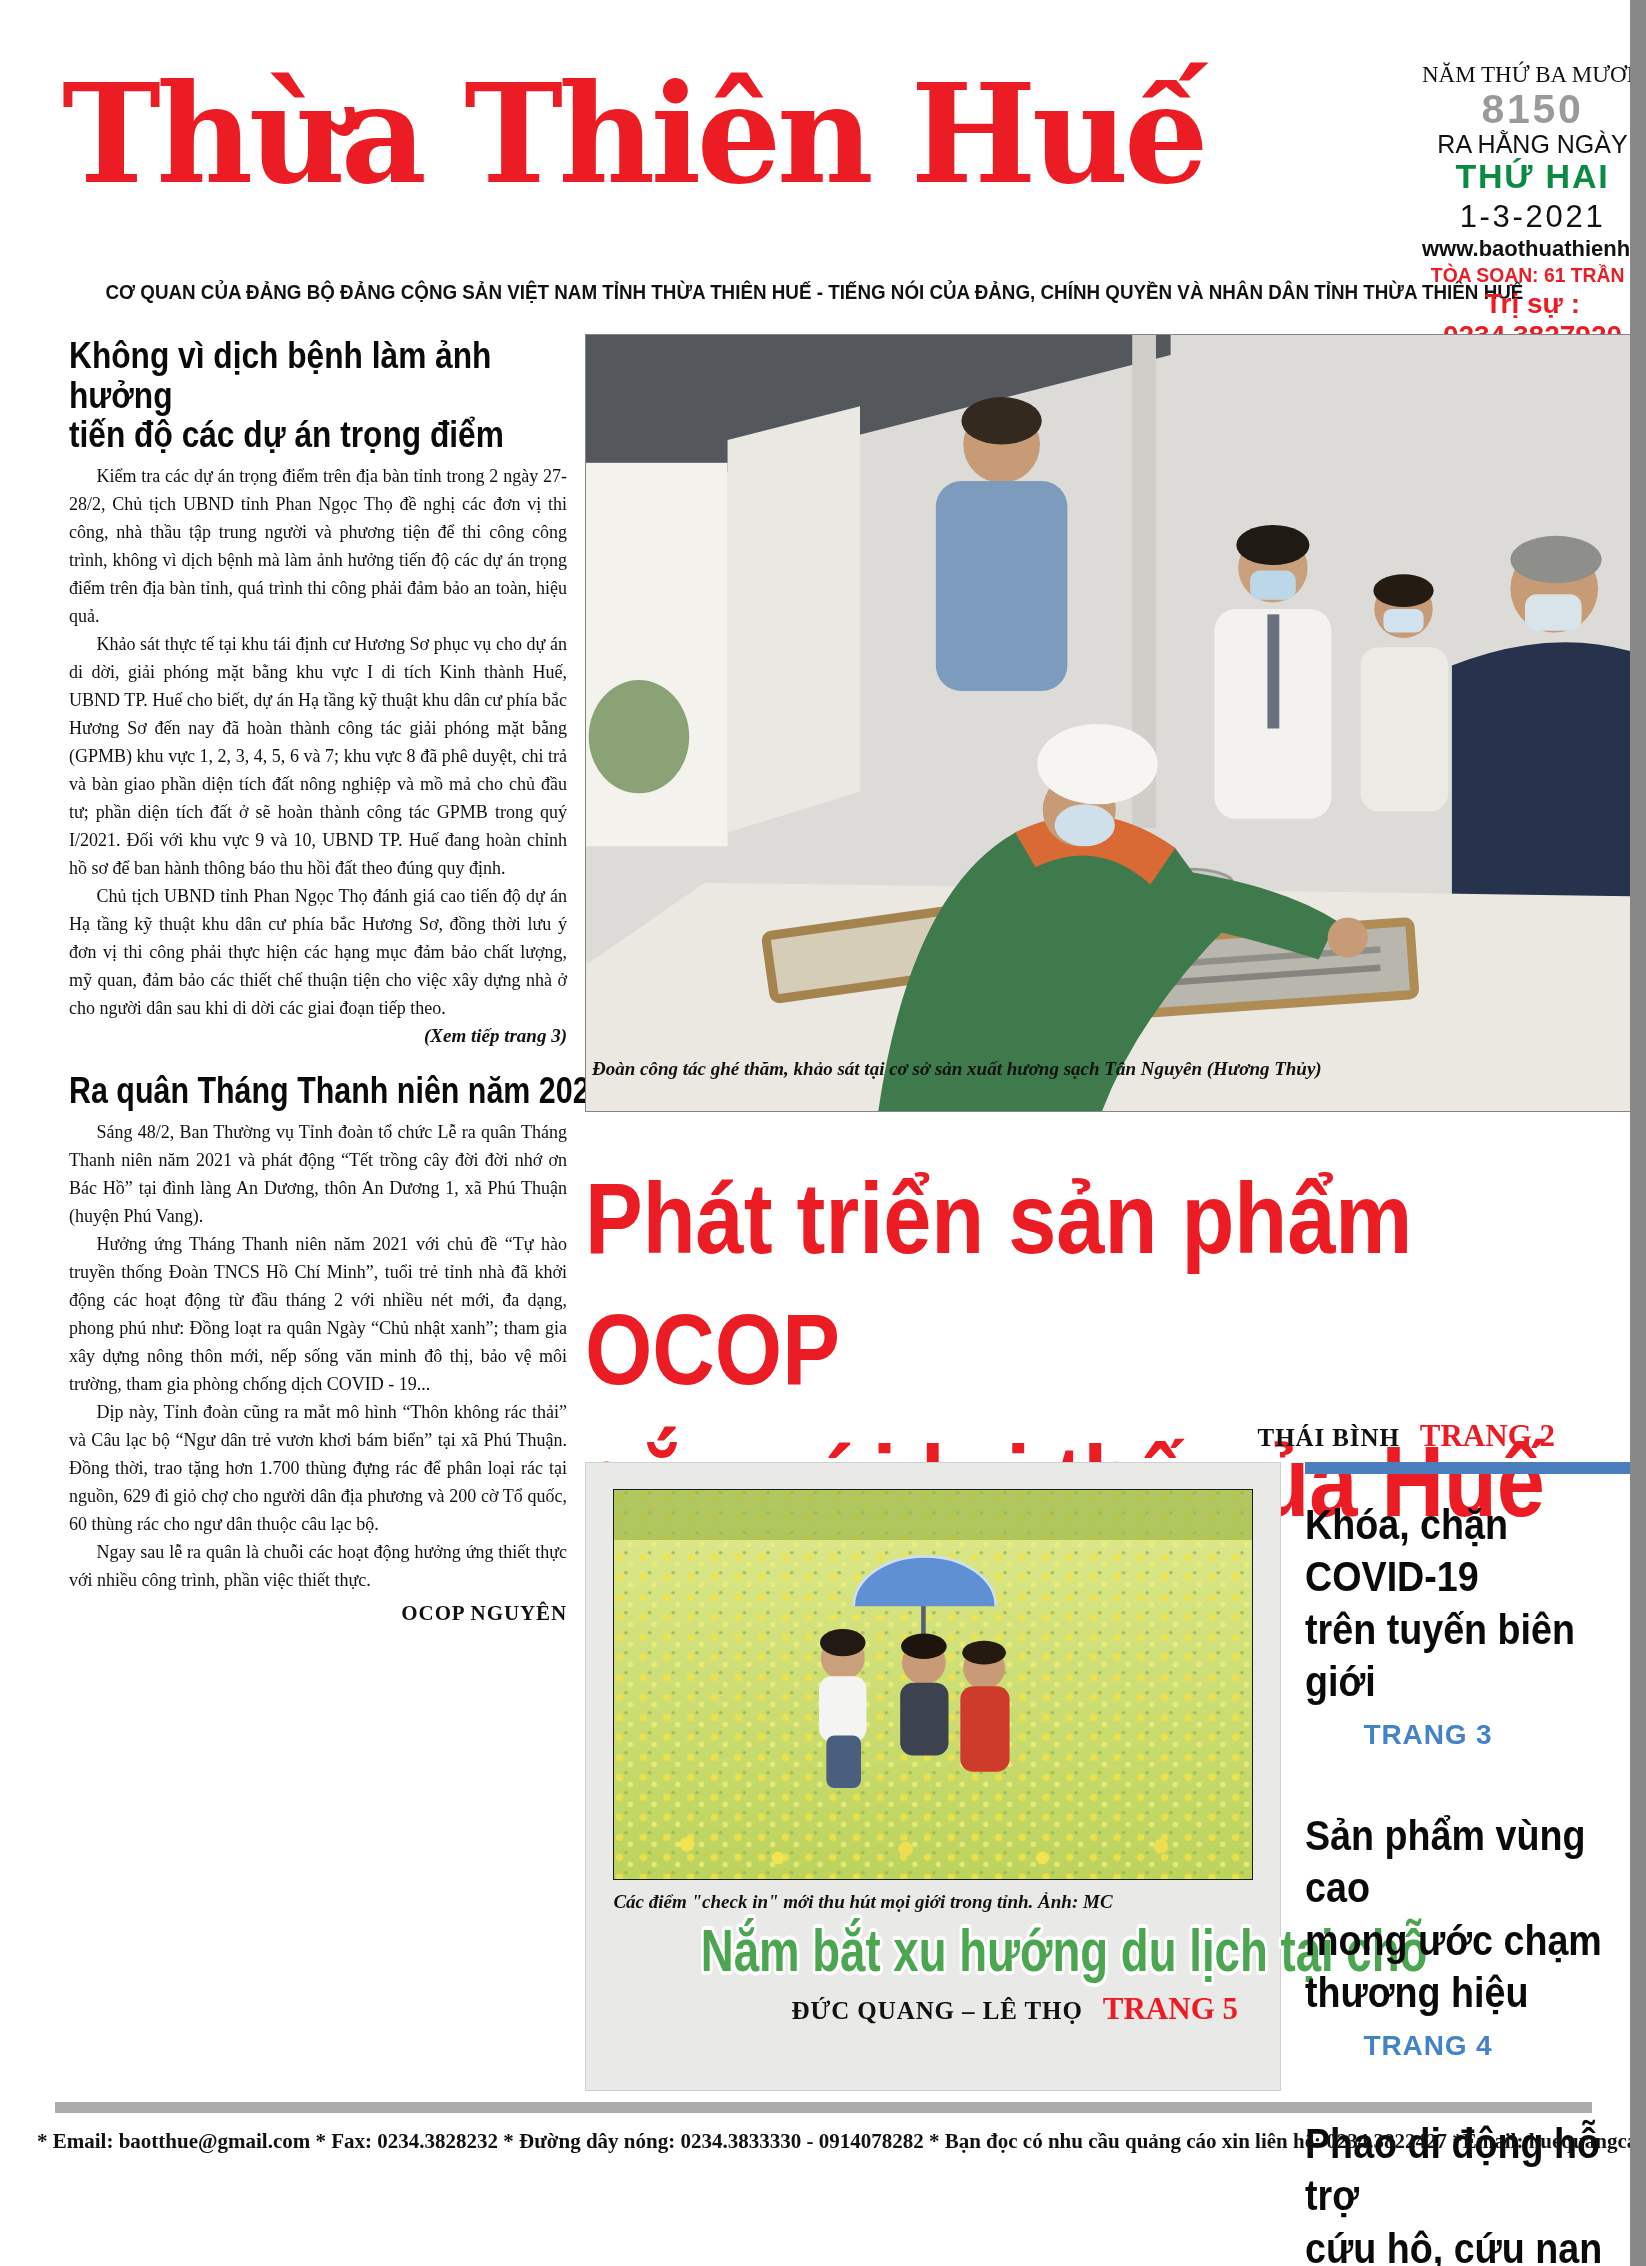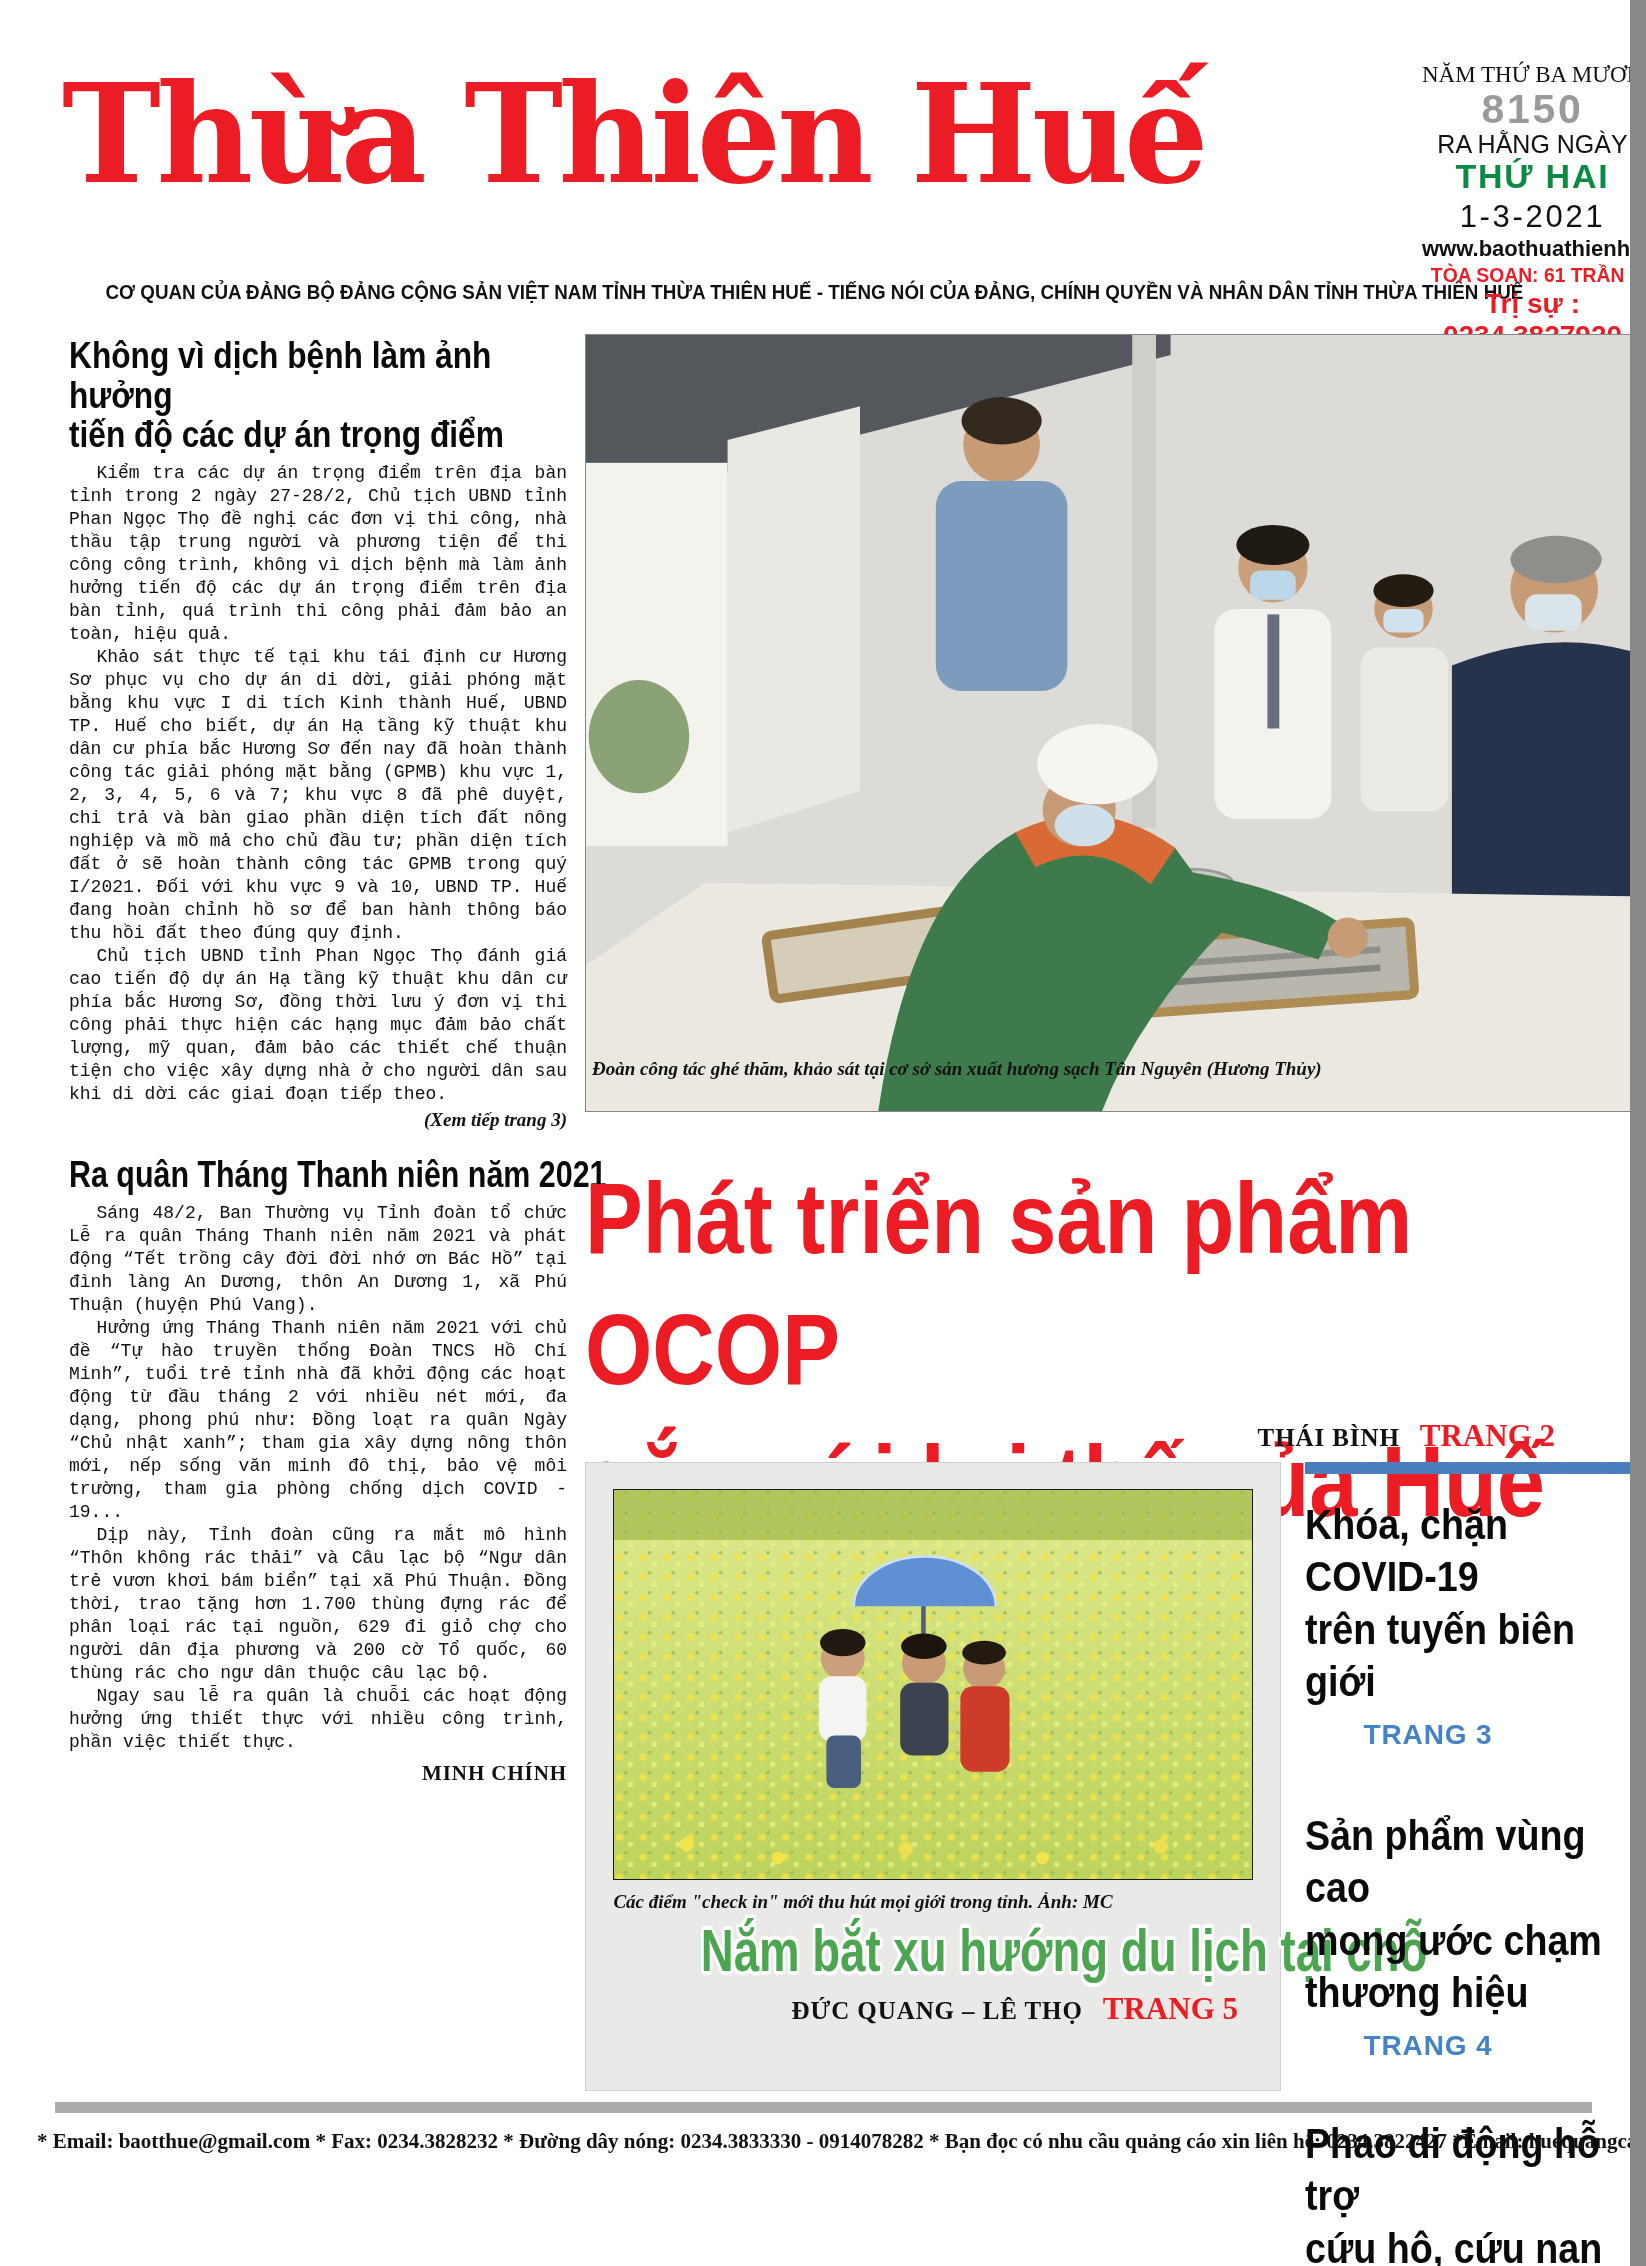"Kiểm tra các dự án" .body-p { font-family: Liberation Mono, monospace -> none; line-height: 23px -> 28px }
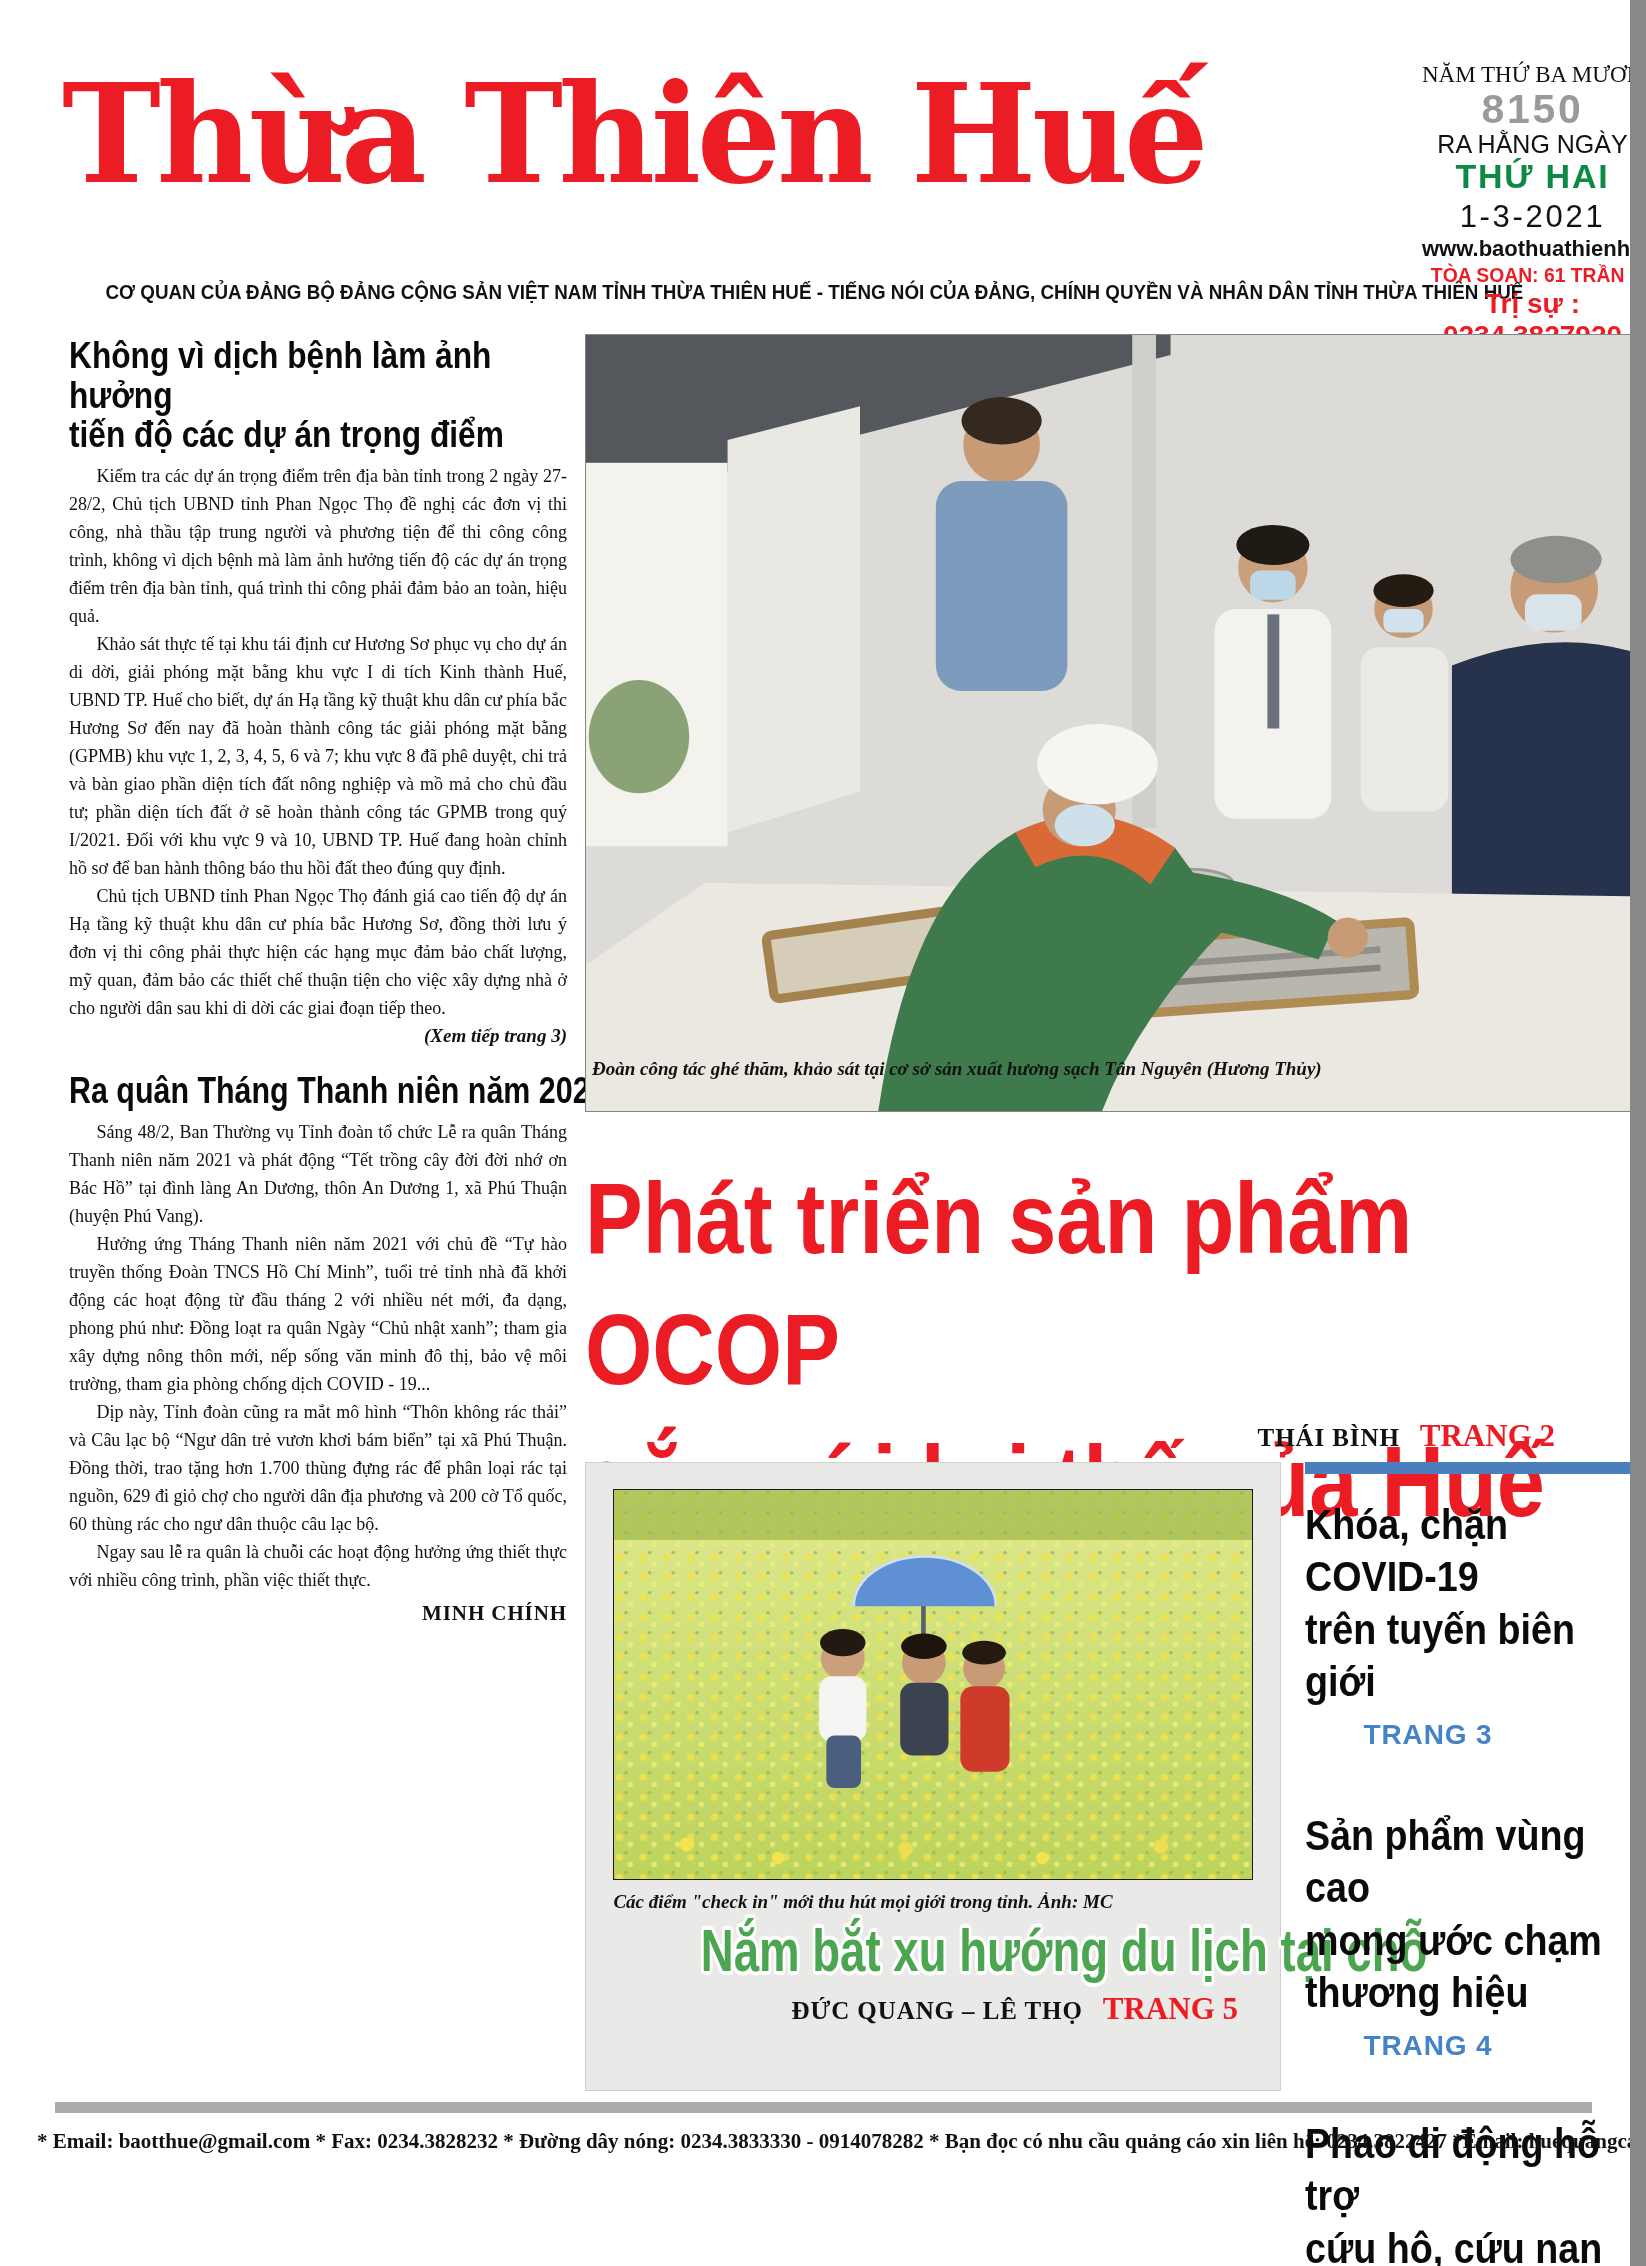"MINH CHÍNH" p.byline { text: MINH CHÍNH -> OCOP NGUYÊN }
